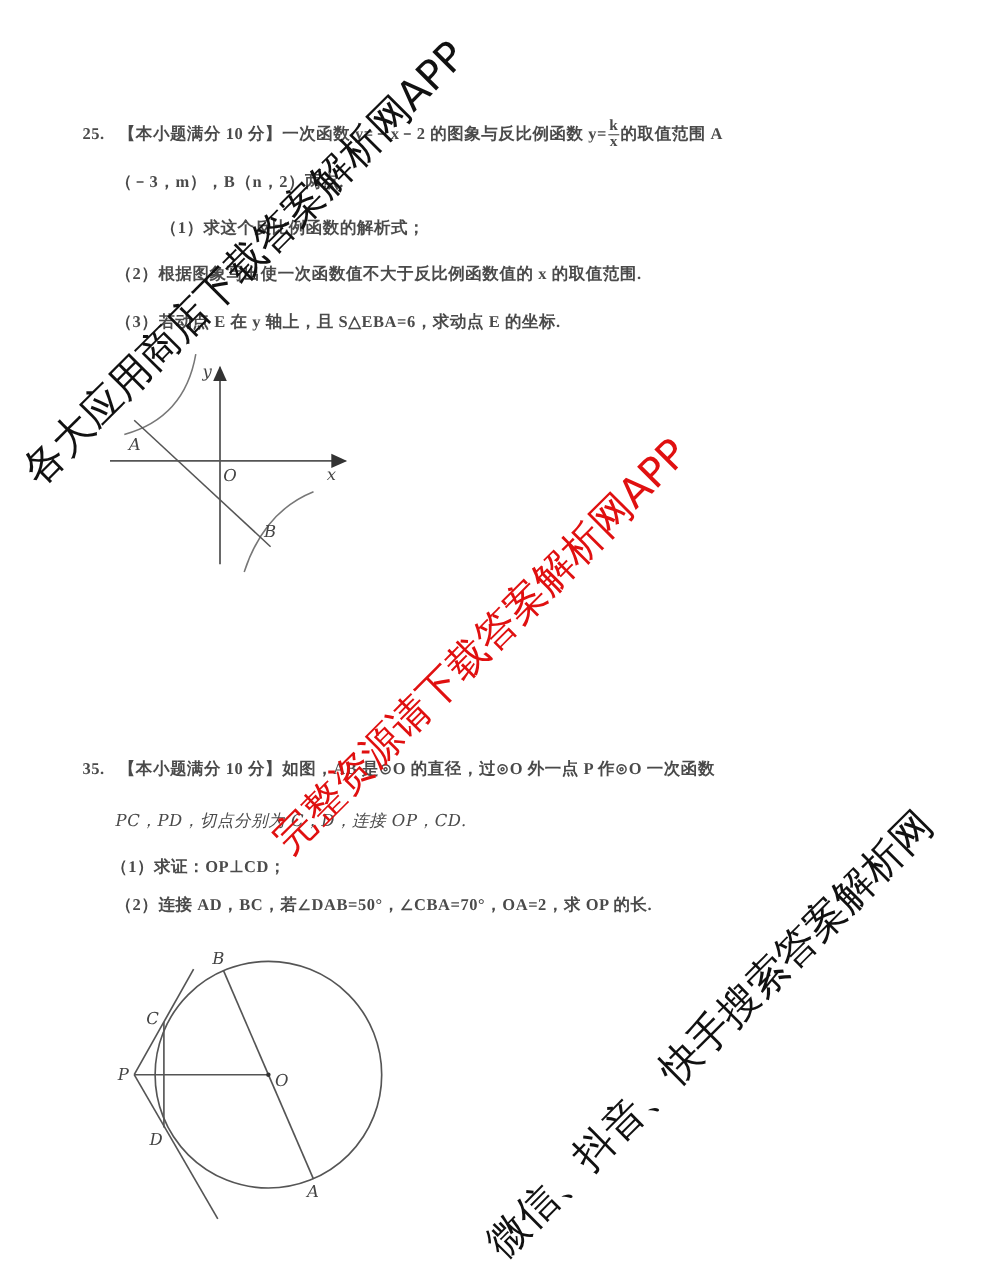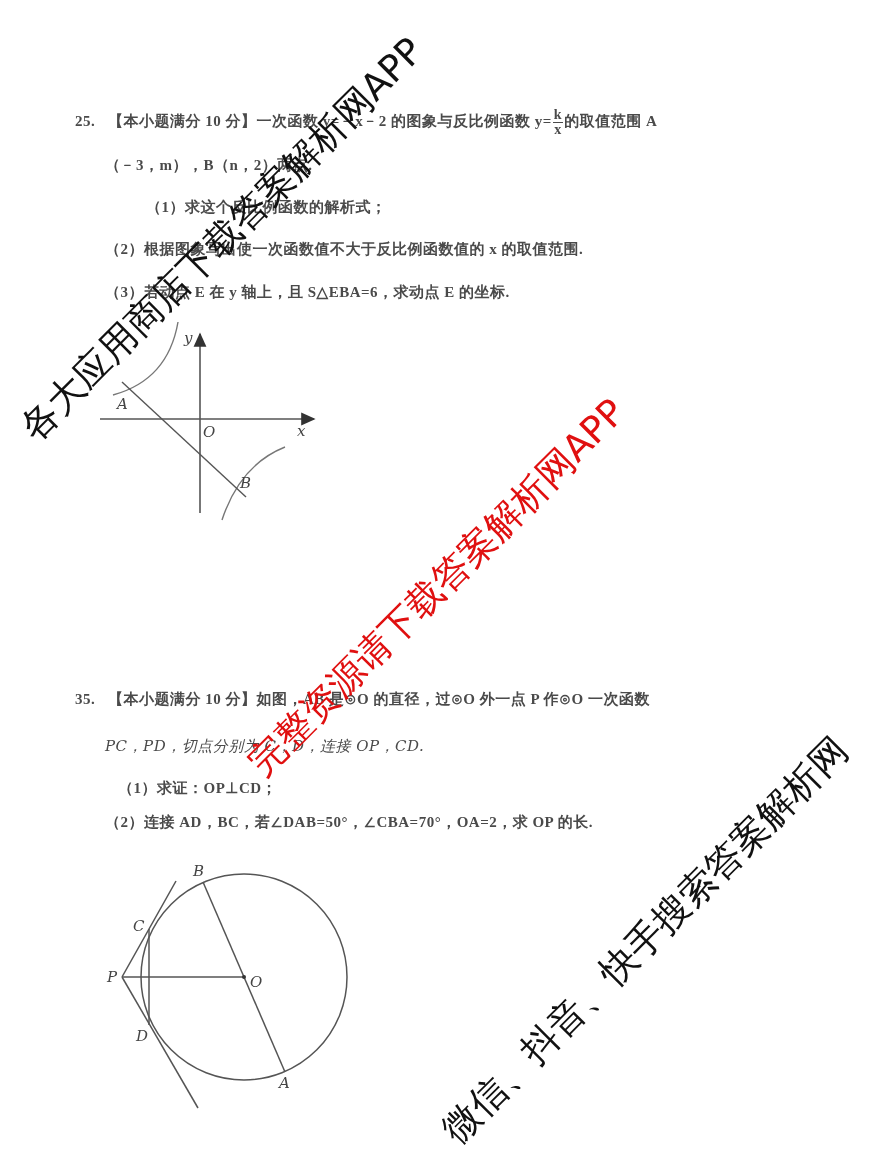"（1）求证：OP⊥CD；" div.line { left: 118px -> 101px }
